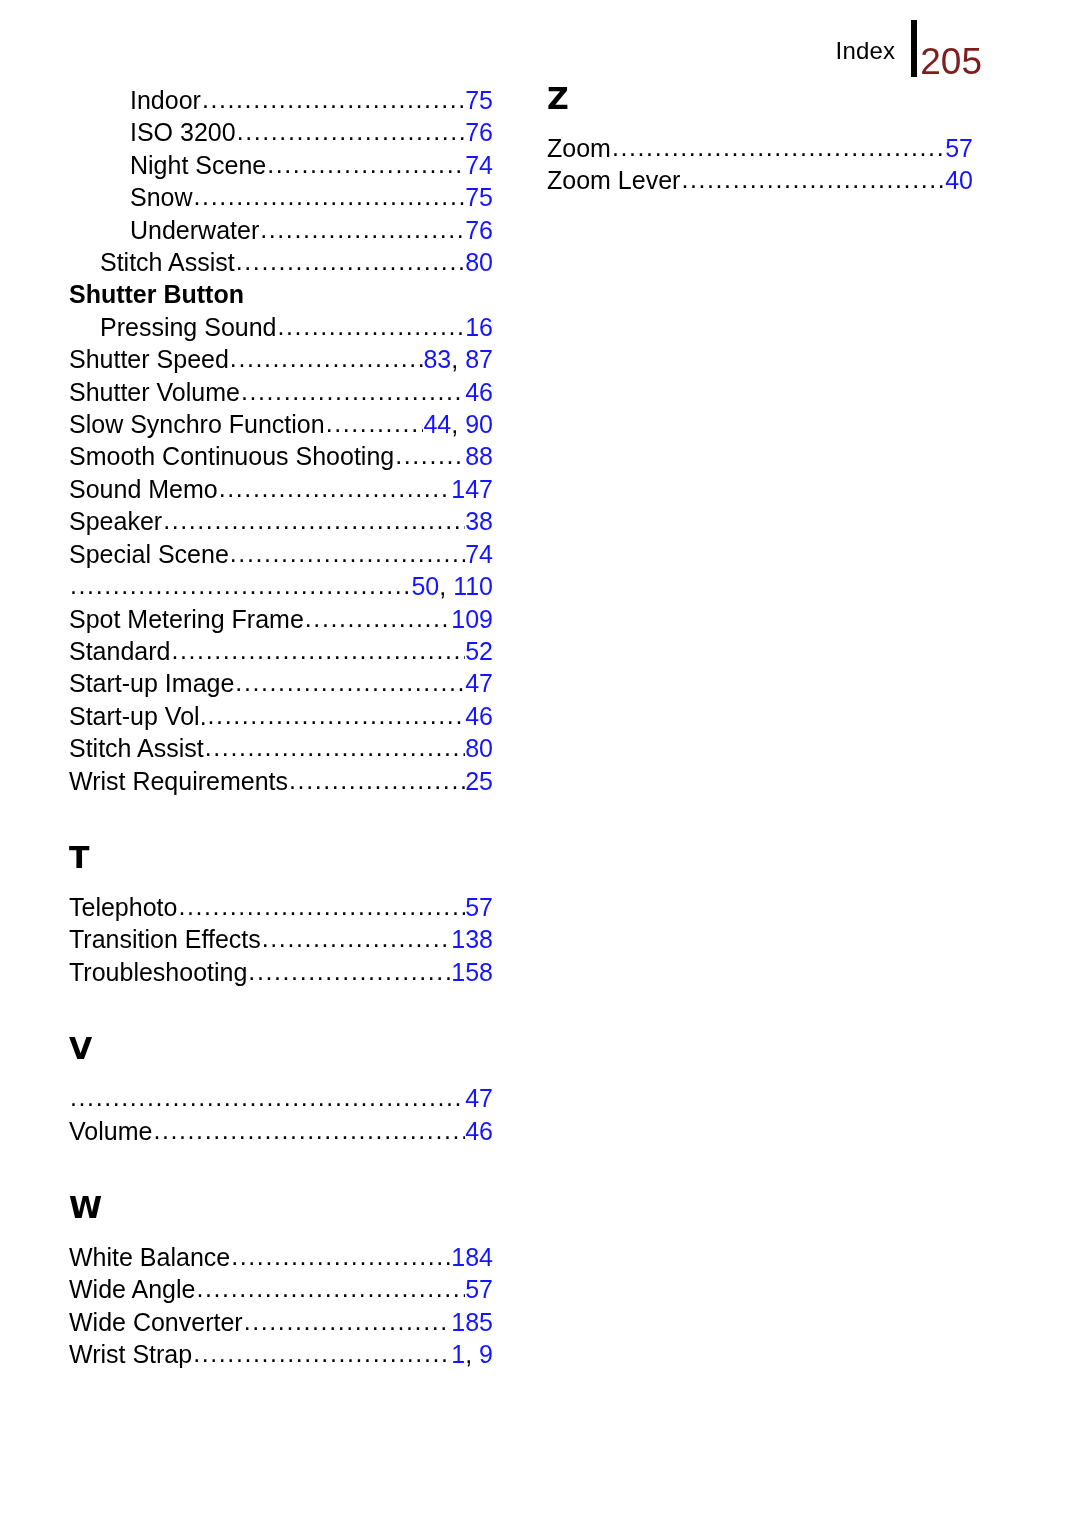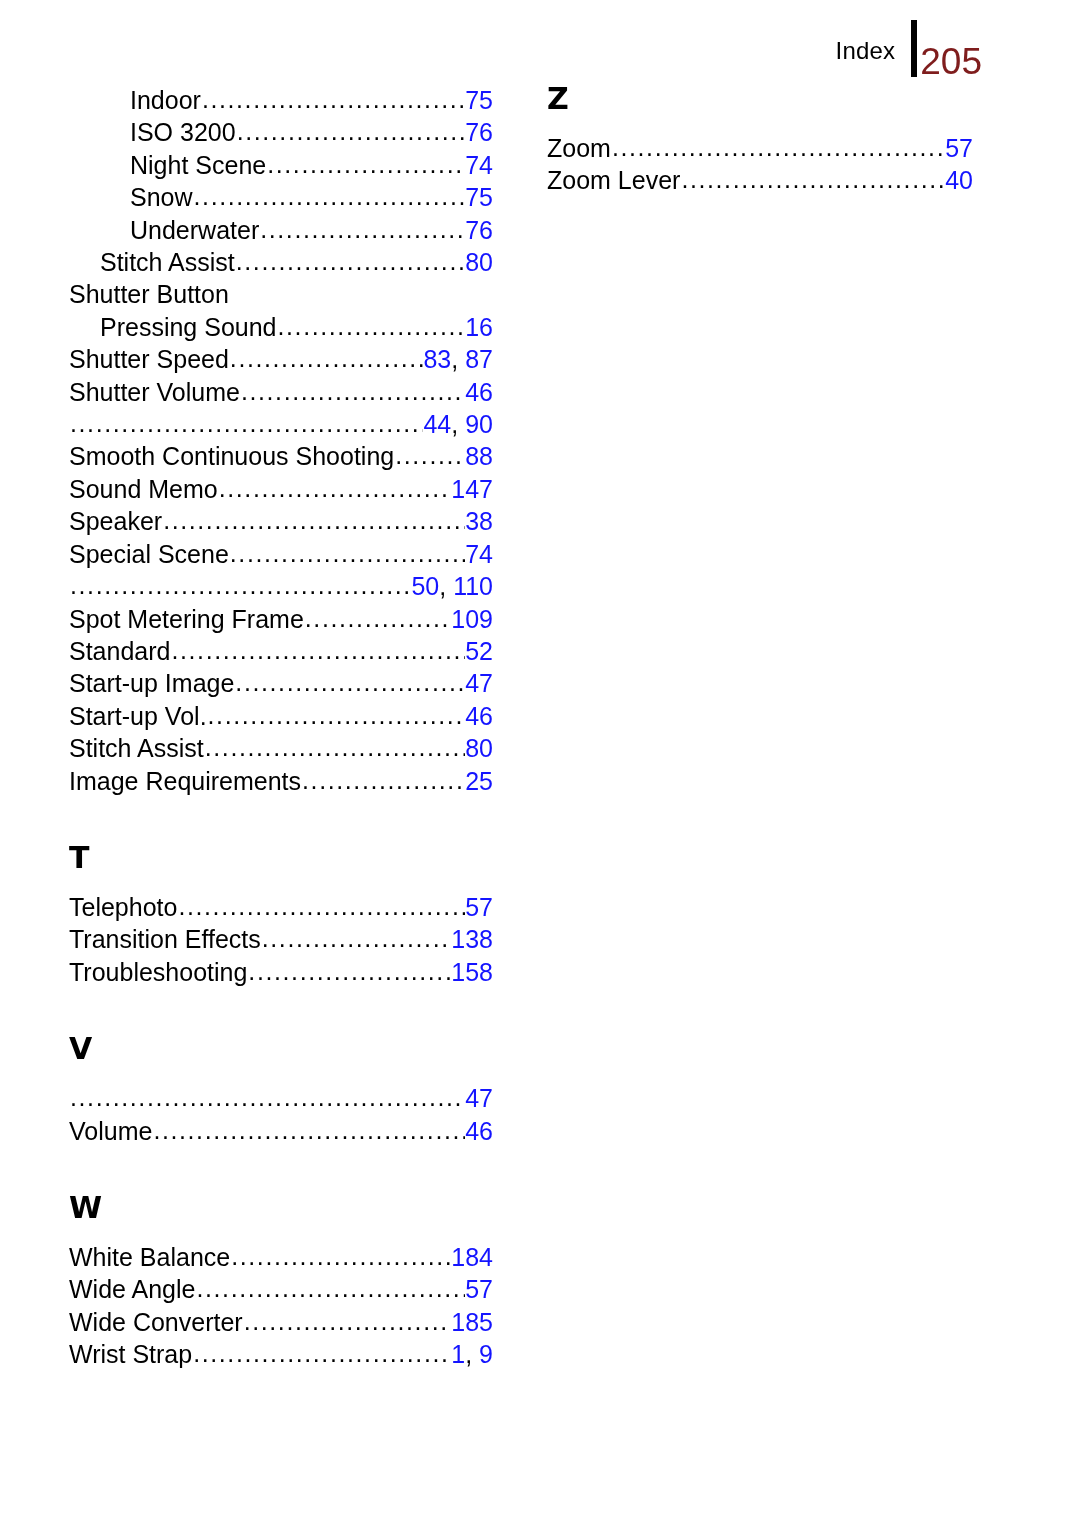"Shutter Button" .entry.no-leader .entry-title { font-weight: none -> bold }
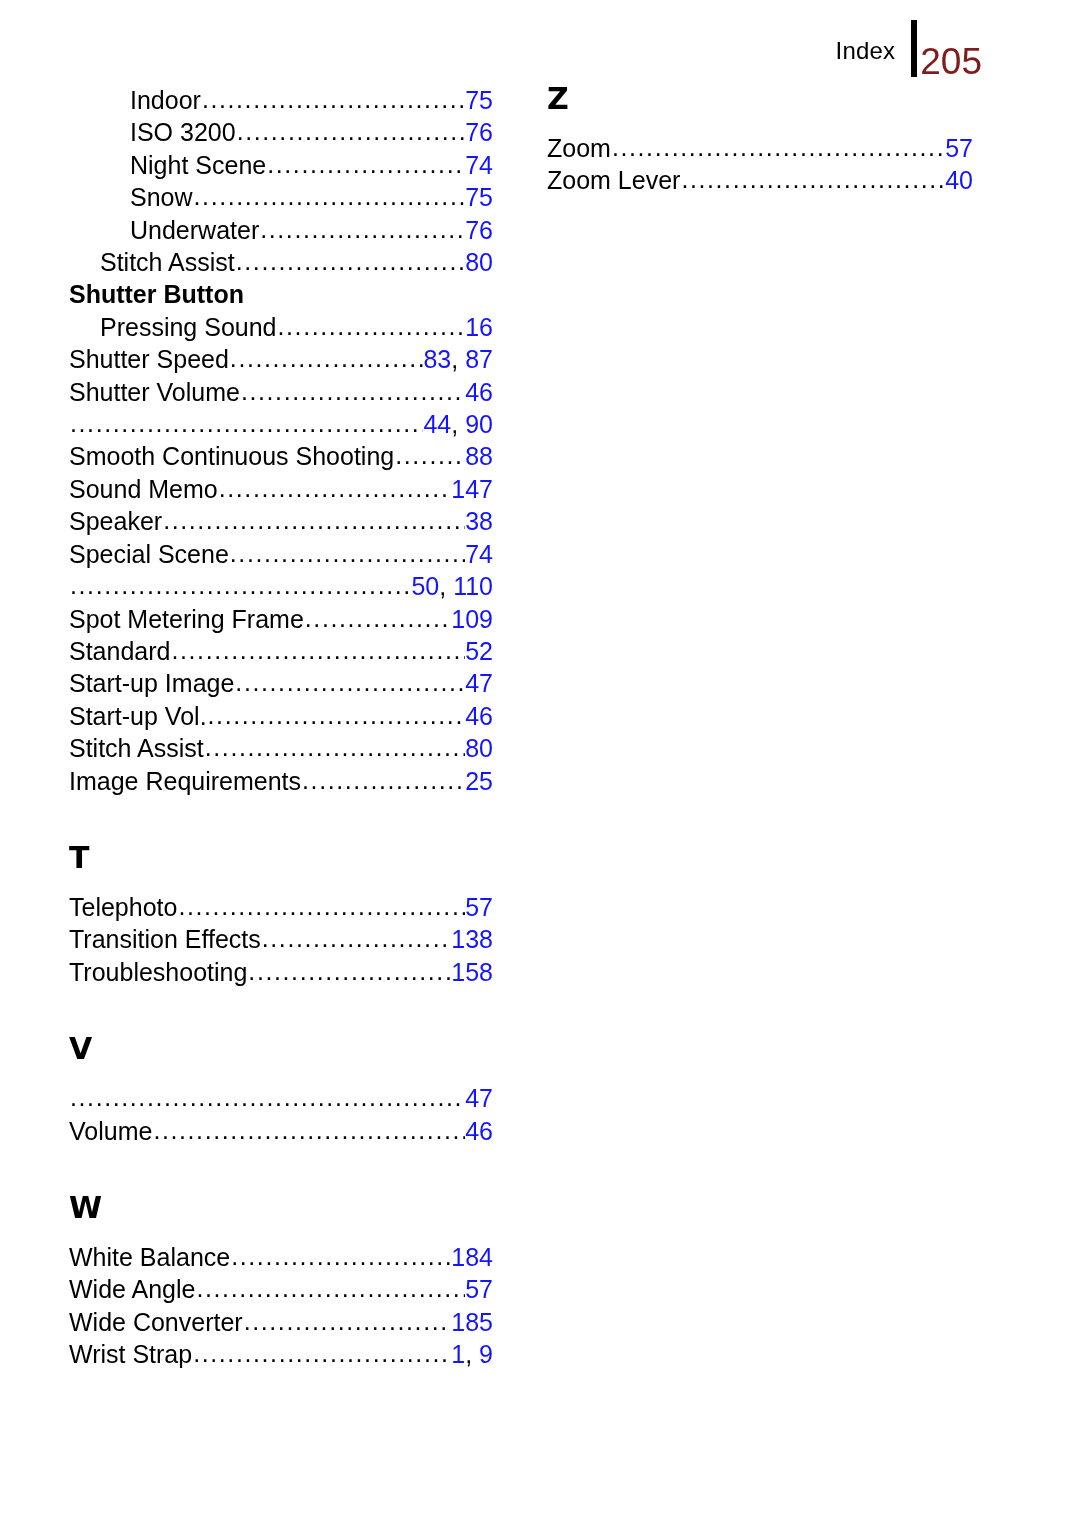"Slow Synchro Function" span.entry-title { html: none -> <span>Slow Synchro Function</span> }
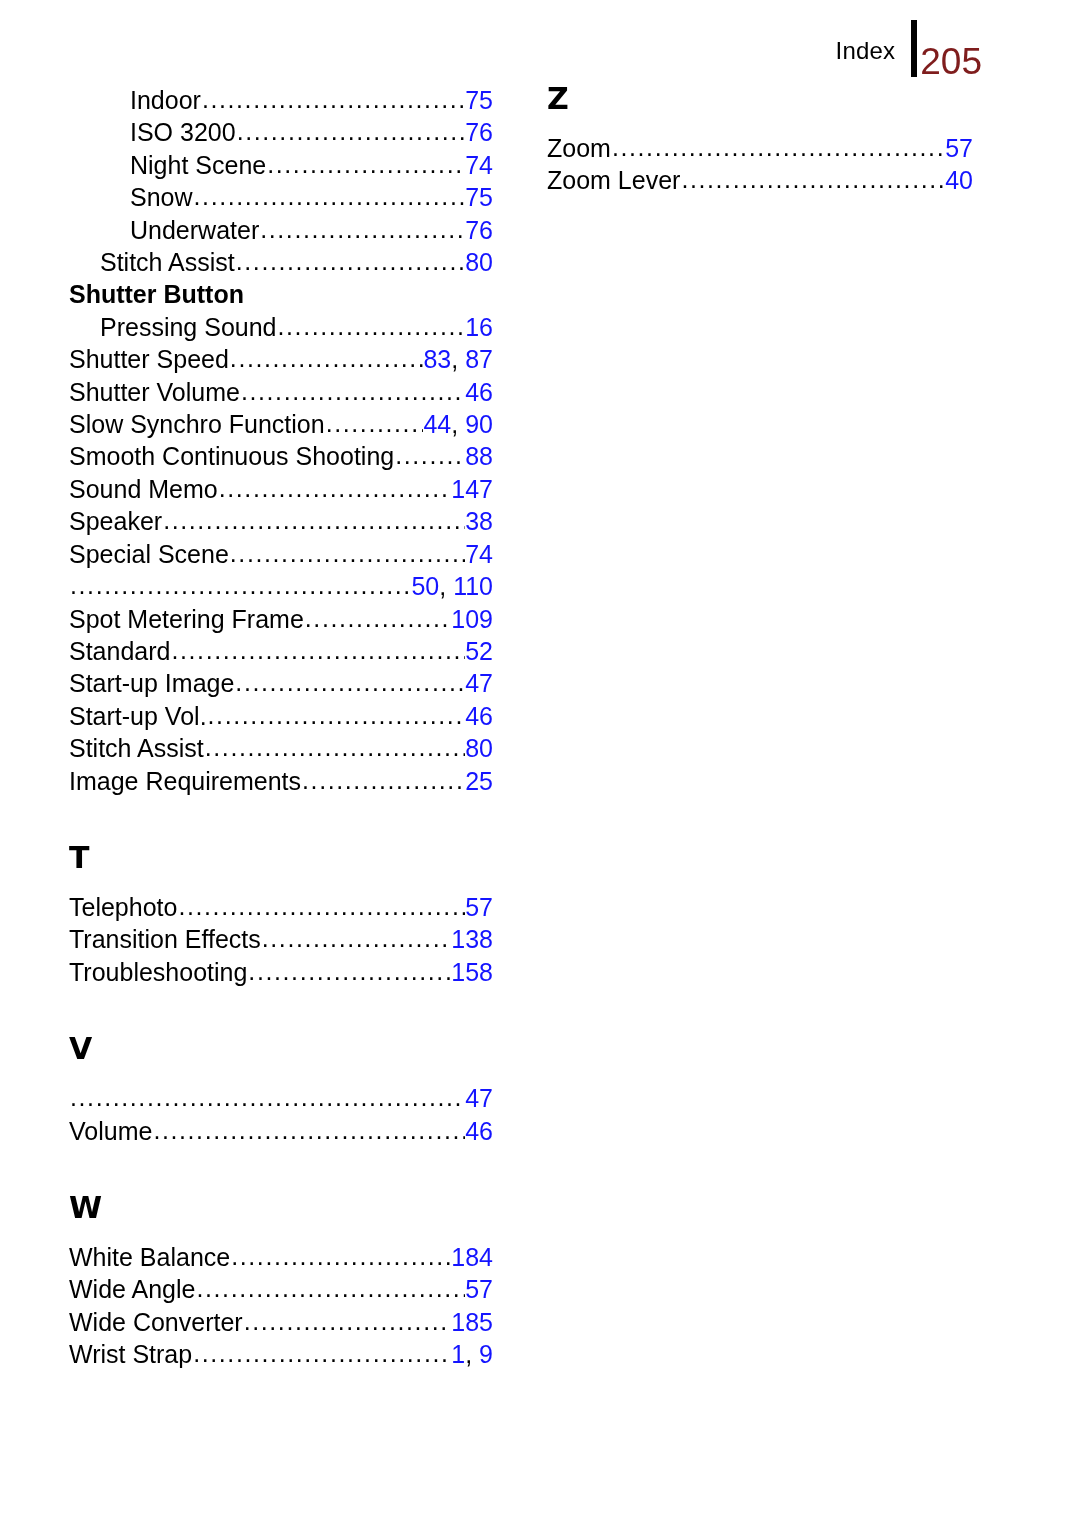"Image Requirements" span.entry-title { text: Image -> Wrist }
